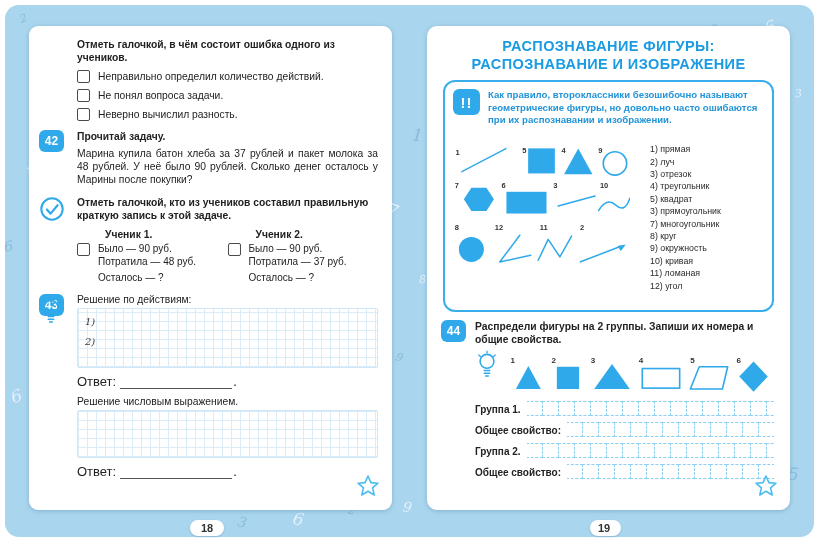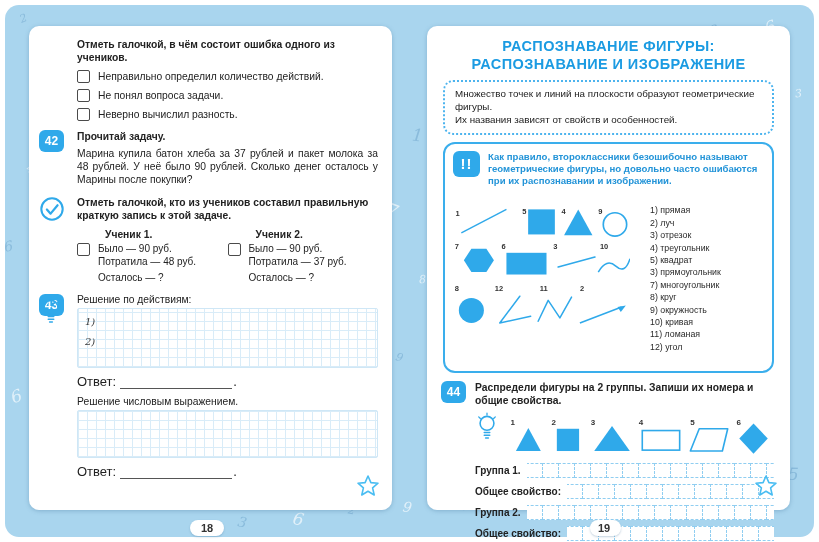"Отметь галочкой, в чём состоит" .page-left { border-radius: none -> 9px }
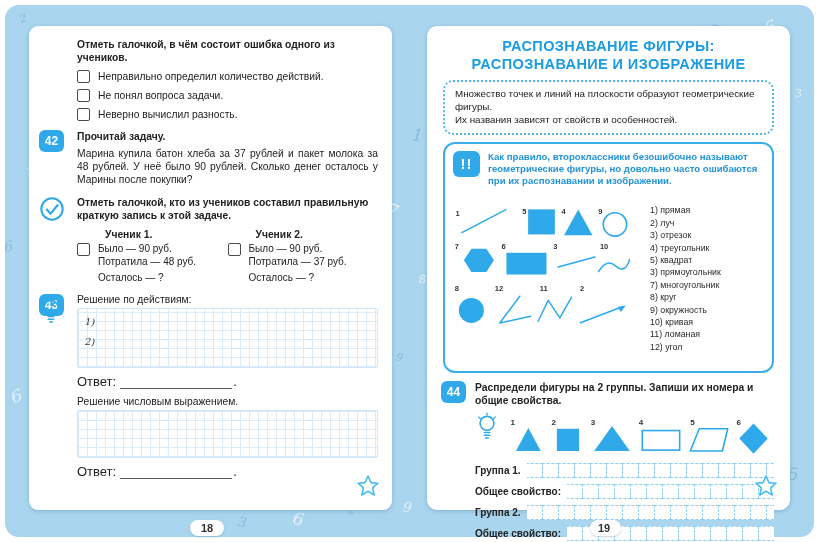"Множество точек и линий на" div.intro-box { html: <div> <p>Множество точек и линий на плоскости образуют геометрические фигуры.</p> <p>Их названия зависят от свойств и особенностей.</p> </div> -> none }
